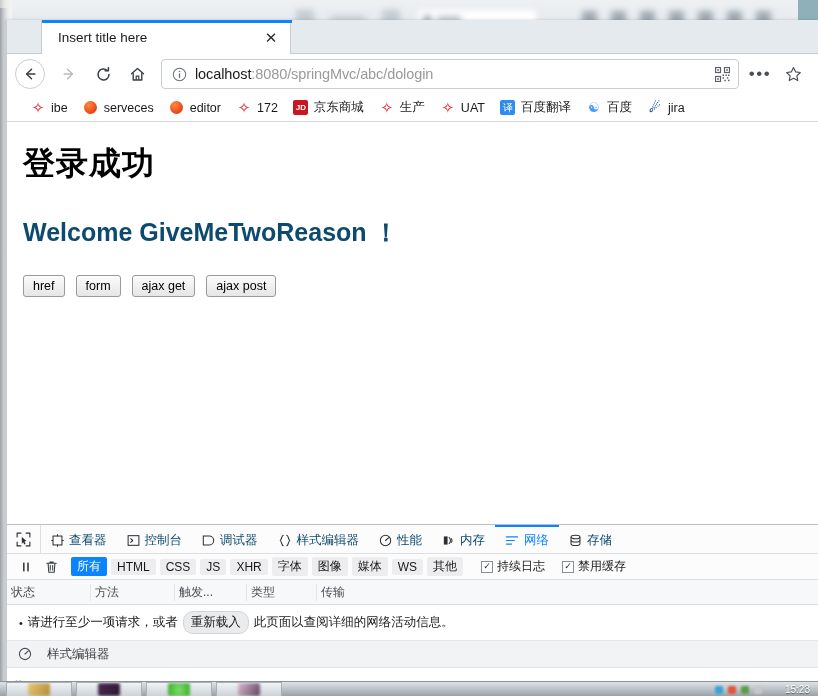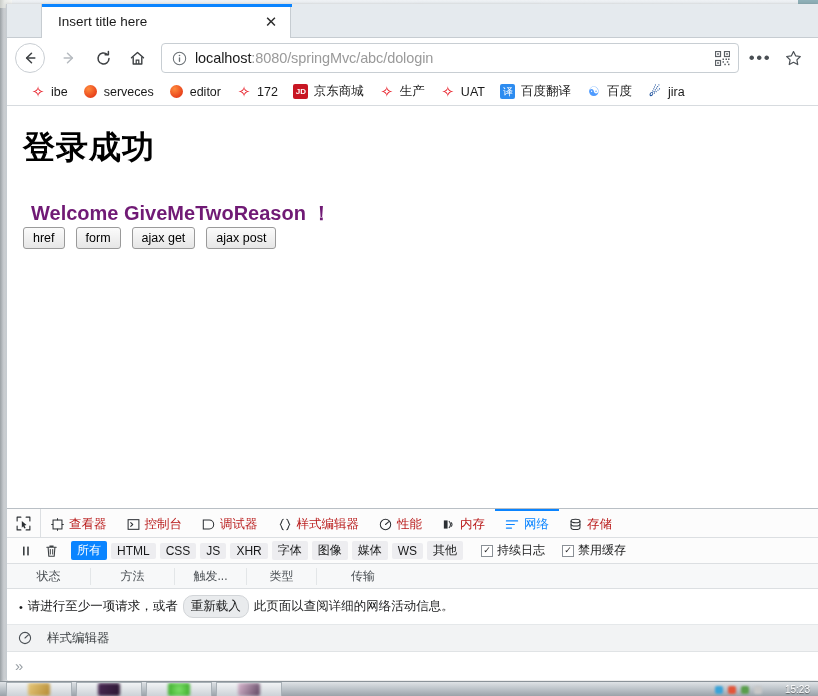"Insert title here" .ff-window { top: 4px -> 20px }
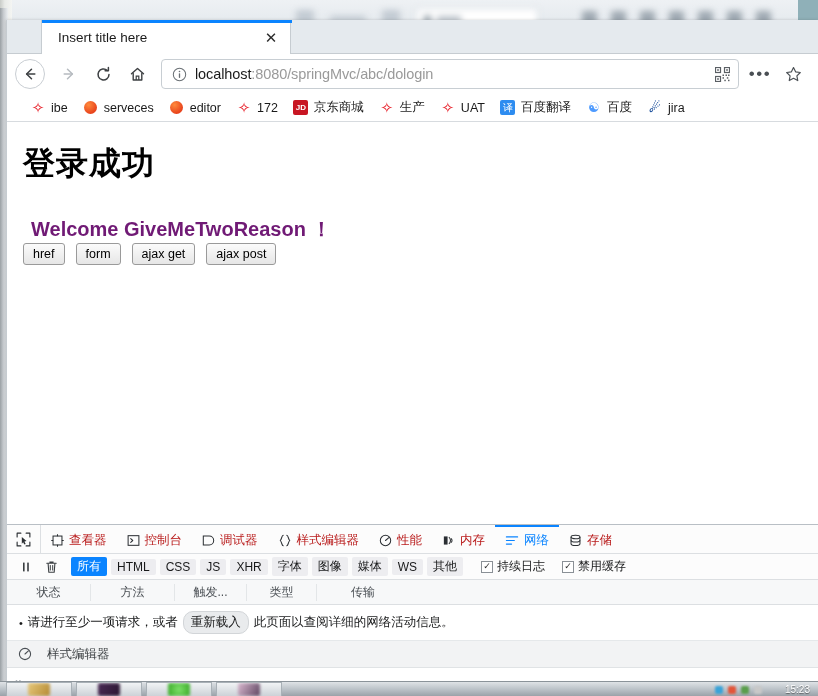"Welcome GiveMeTwoReason ！" .page h2 { color: #701a75 -> #0c4a6e; font-size: 20px -> 25px; margin: 30px 0 0 8px -> 30px 0 0 0 }
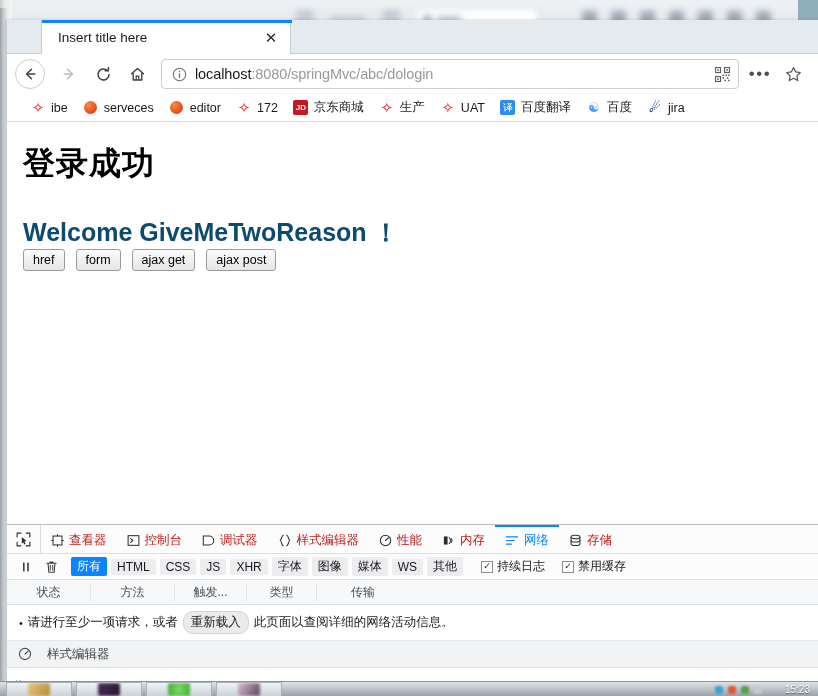"href" .btnrow { margin-top: none -> 26px }
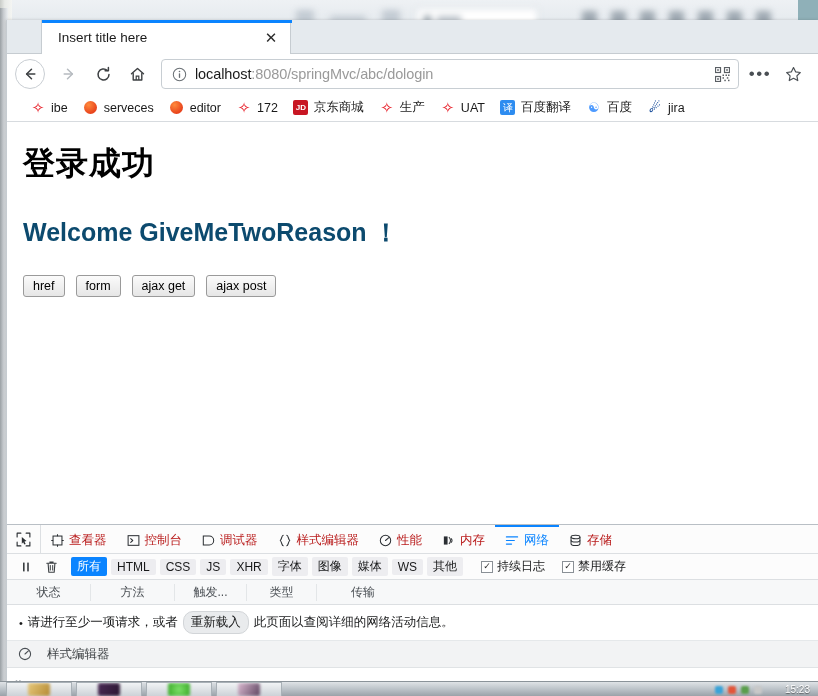"查看器" .dt-tab { color: #b91c1c -> #0c4a6e }
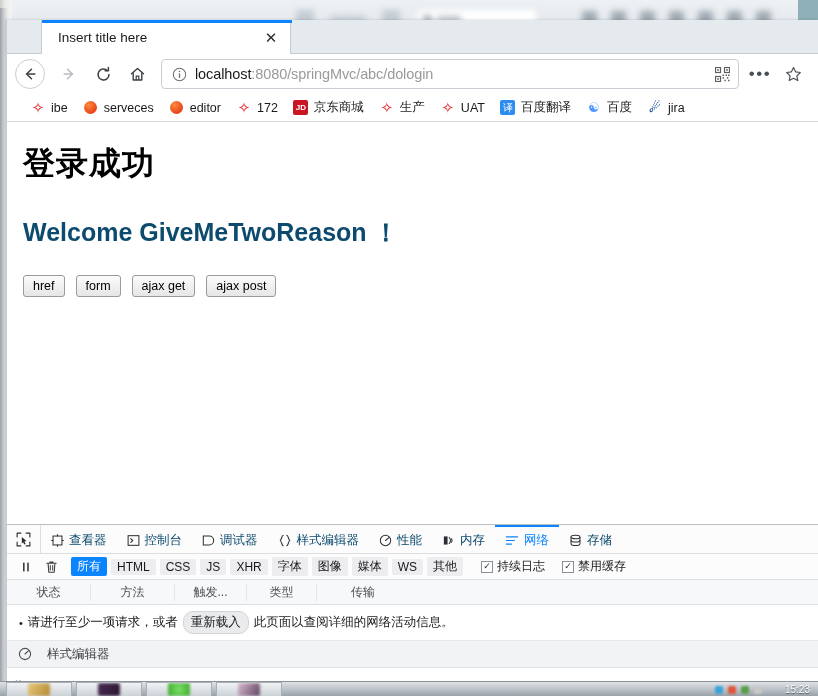"状态" .th { text-align: center -> none }
